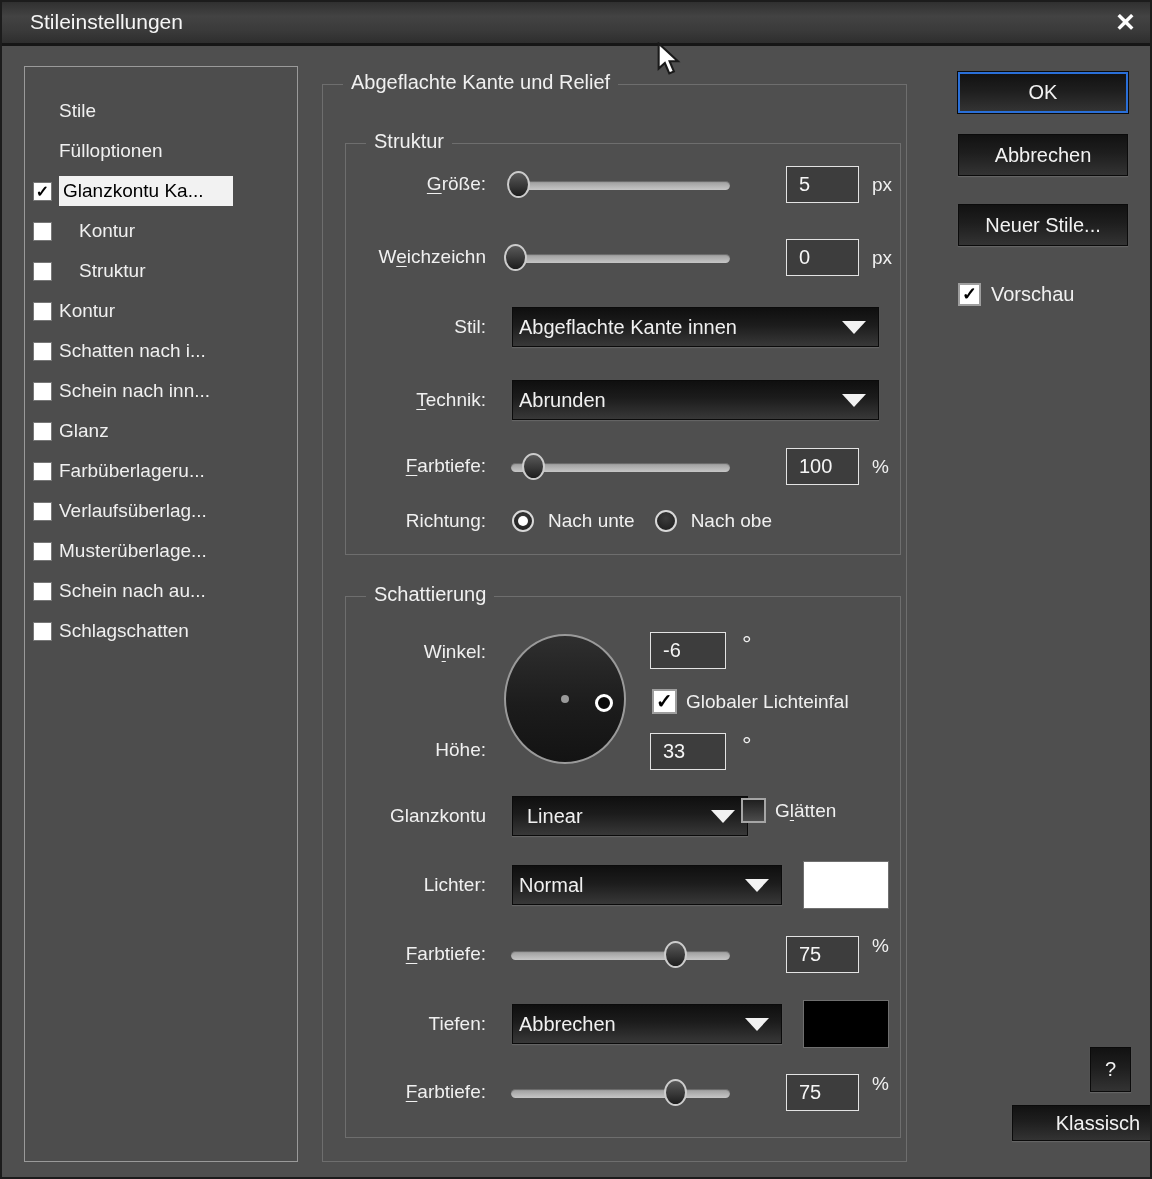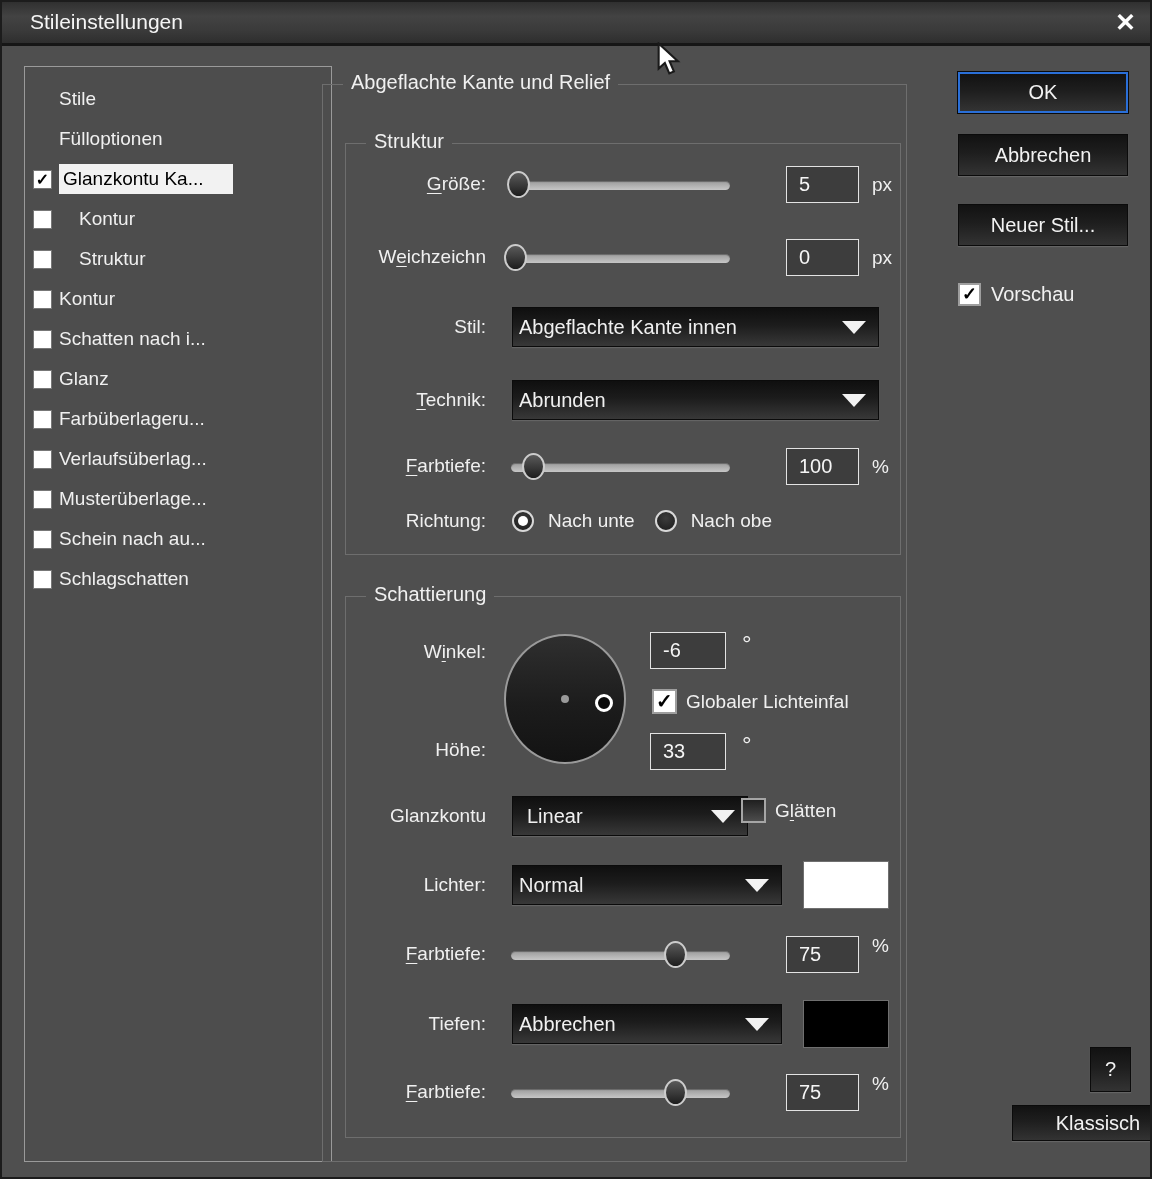"Stile" .sidebar { padding-top: 12px -> 24px; width: 308px -> 274px }
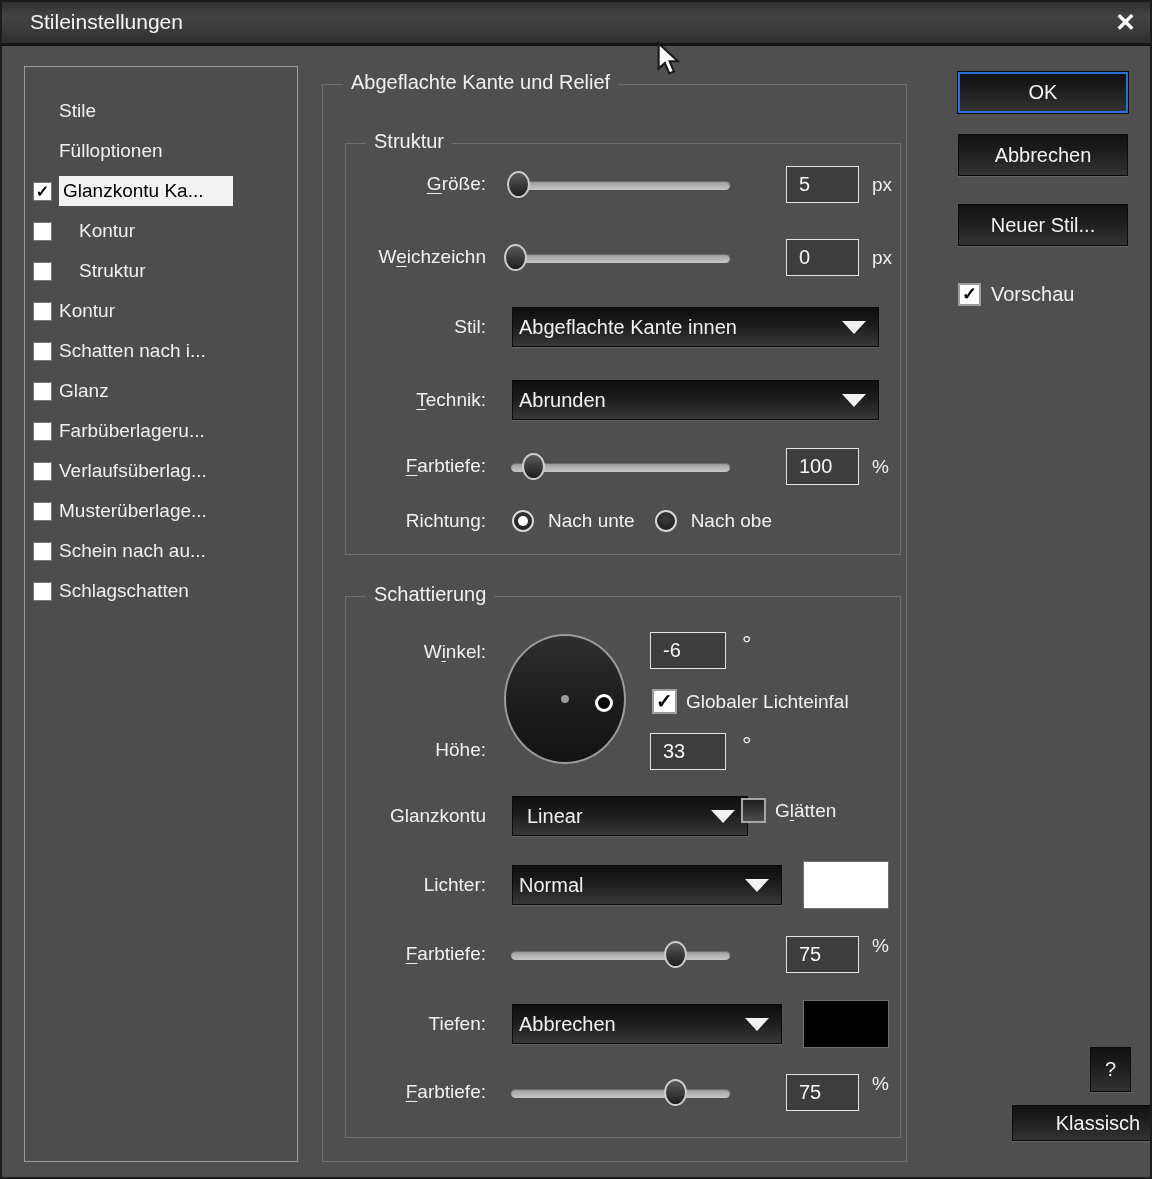"Neuer Stil..." div.btn { text: Stil -> Stile }
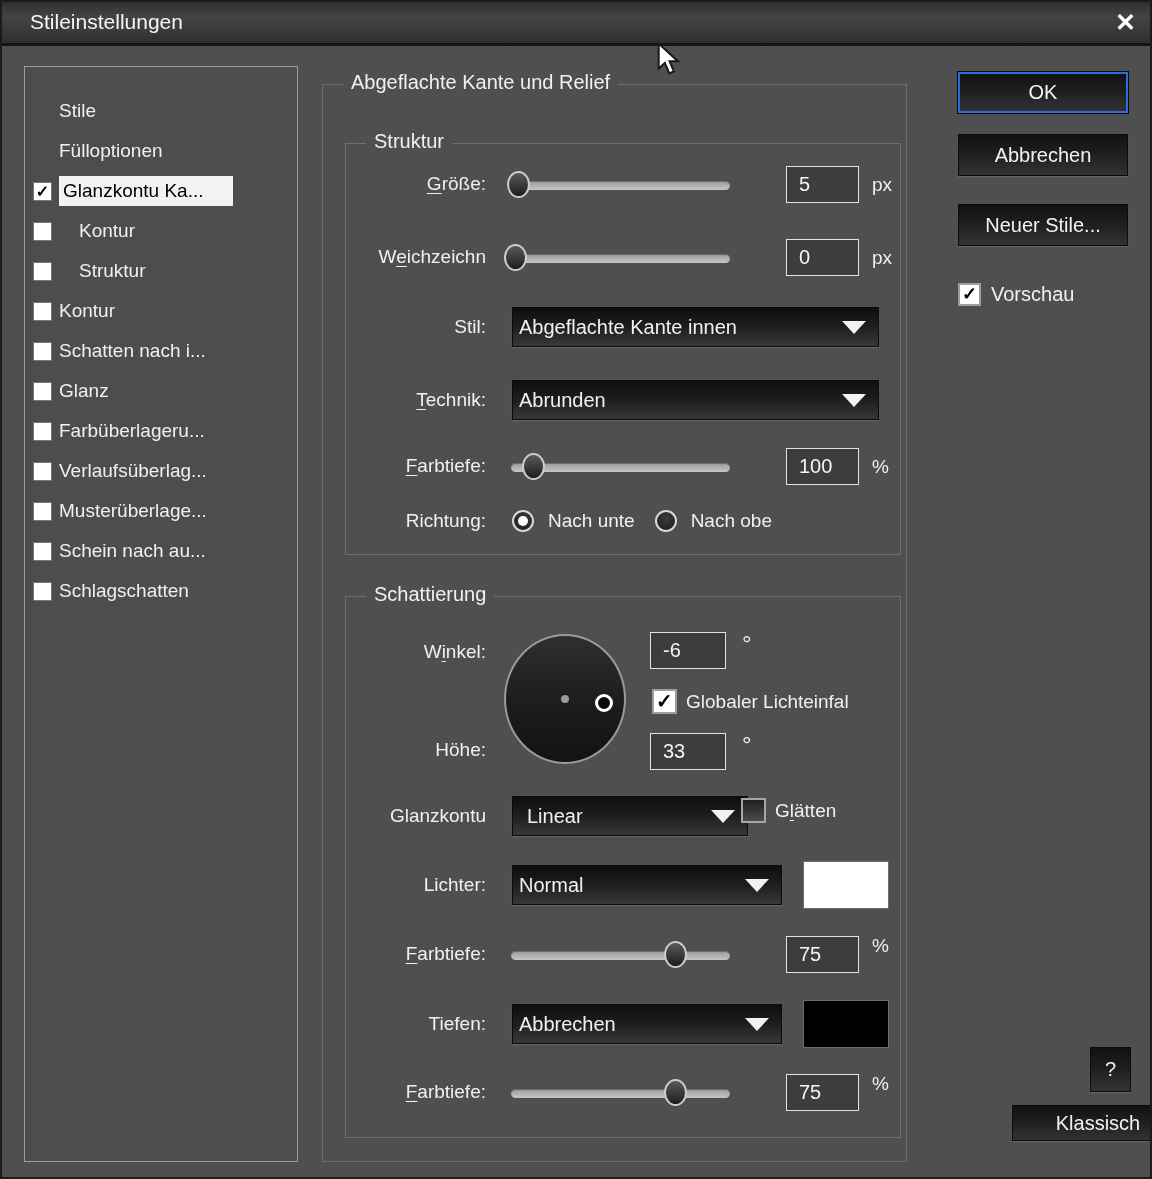"Schein nach inn..." div.sb-row { html: none -> <div> <div> <div></div> </div> <span>Schein nach inn...</span> </div> }
